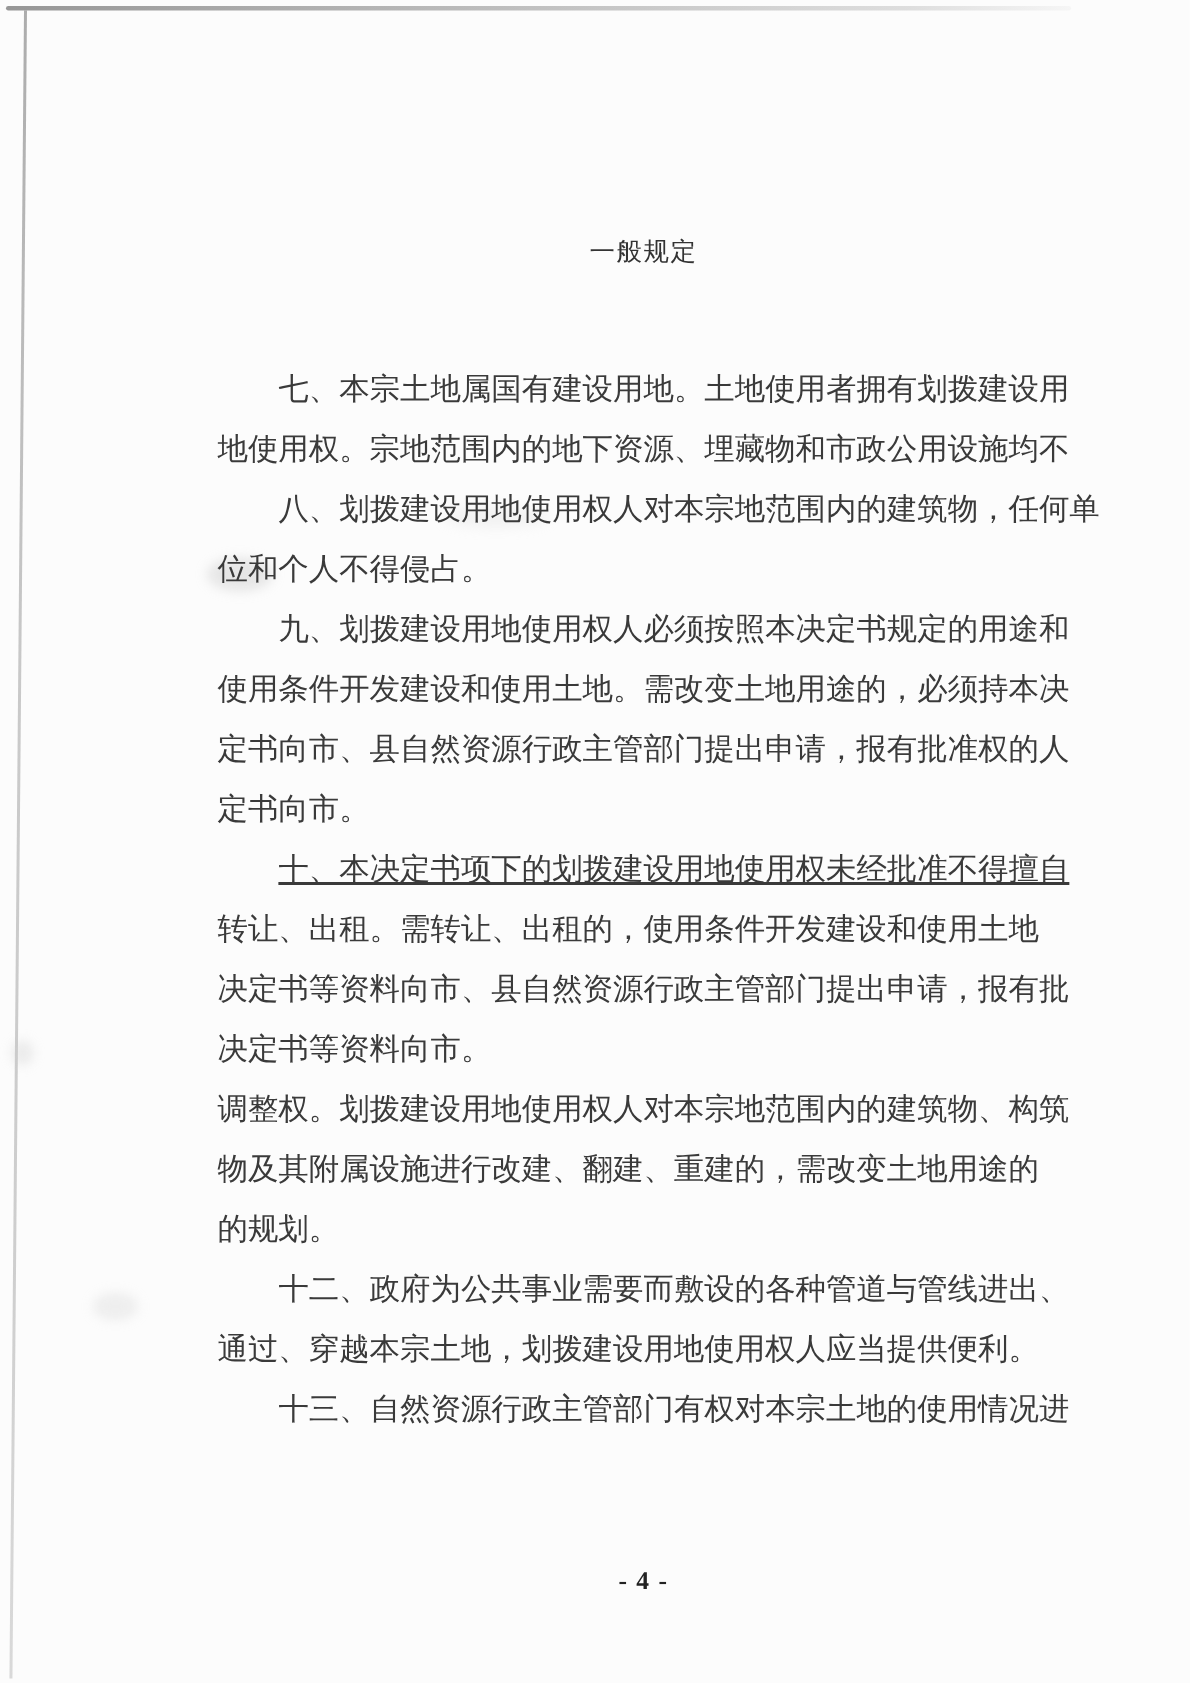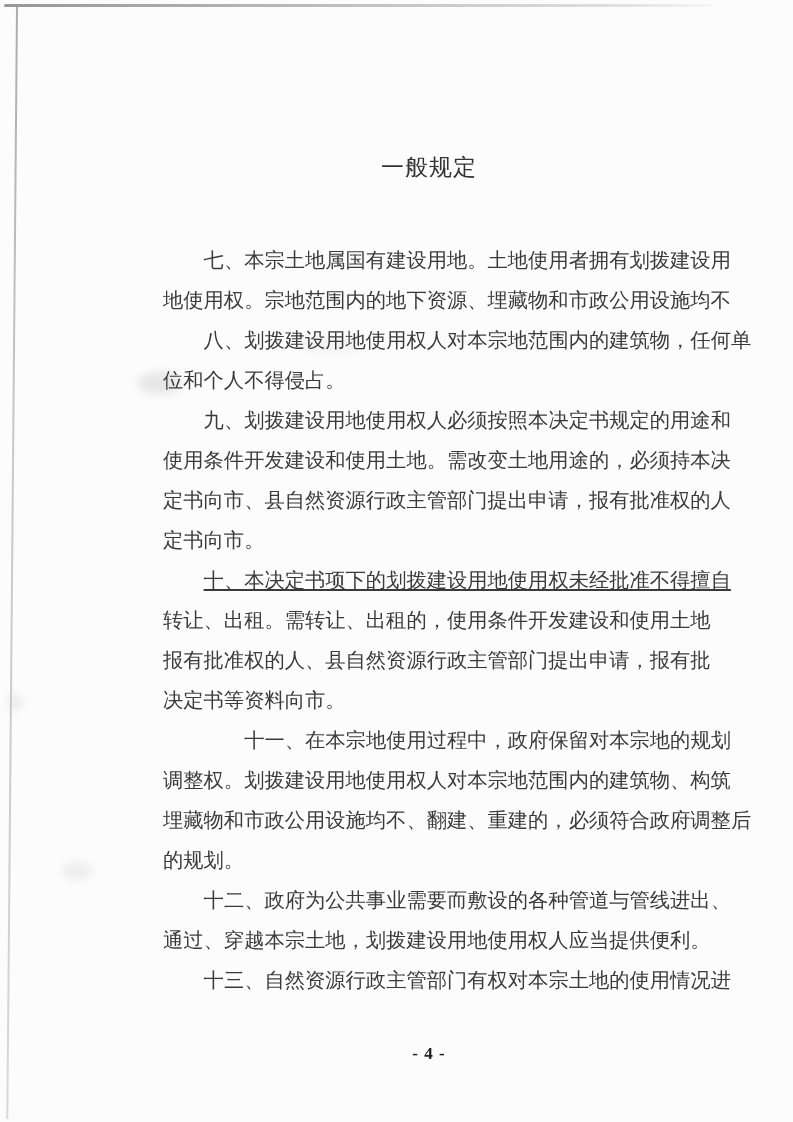"一般规定" .doc-title { font-size: 23px -> 17px }
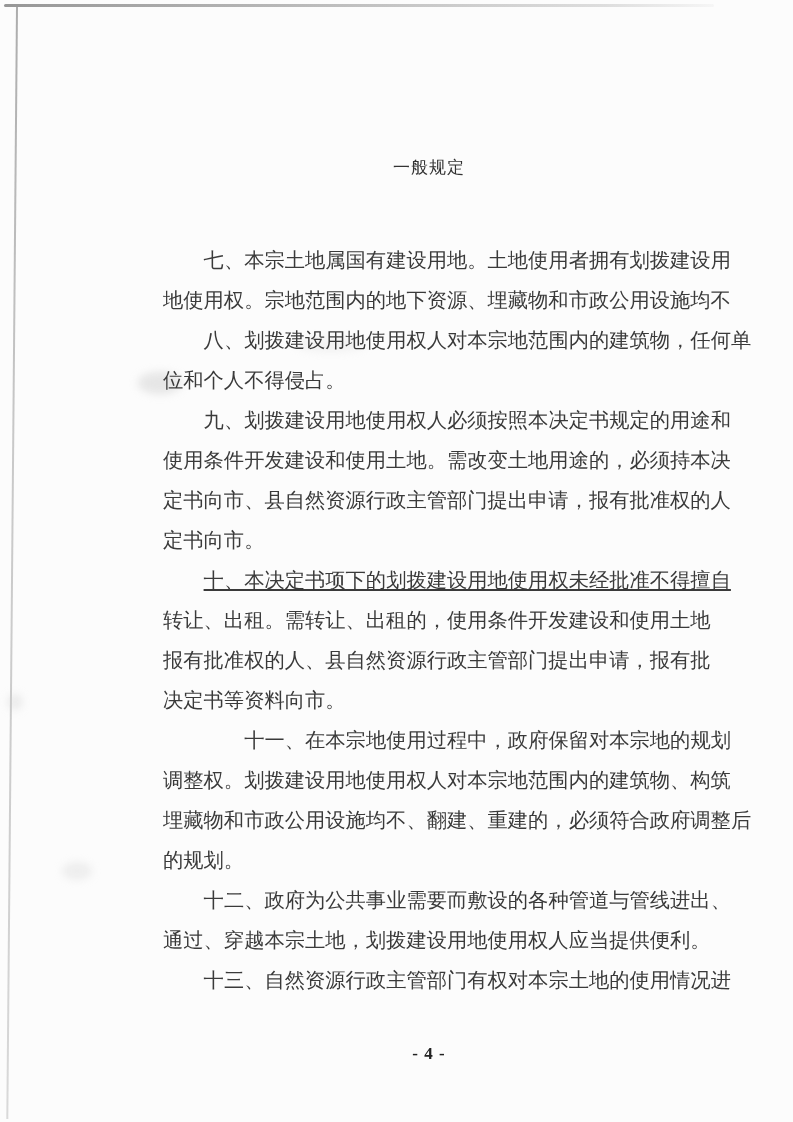"七、本宗土地属国有建设用地。土地使用者拥有划拨建设用" .line { margin-left: 18px -> none }
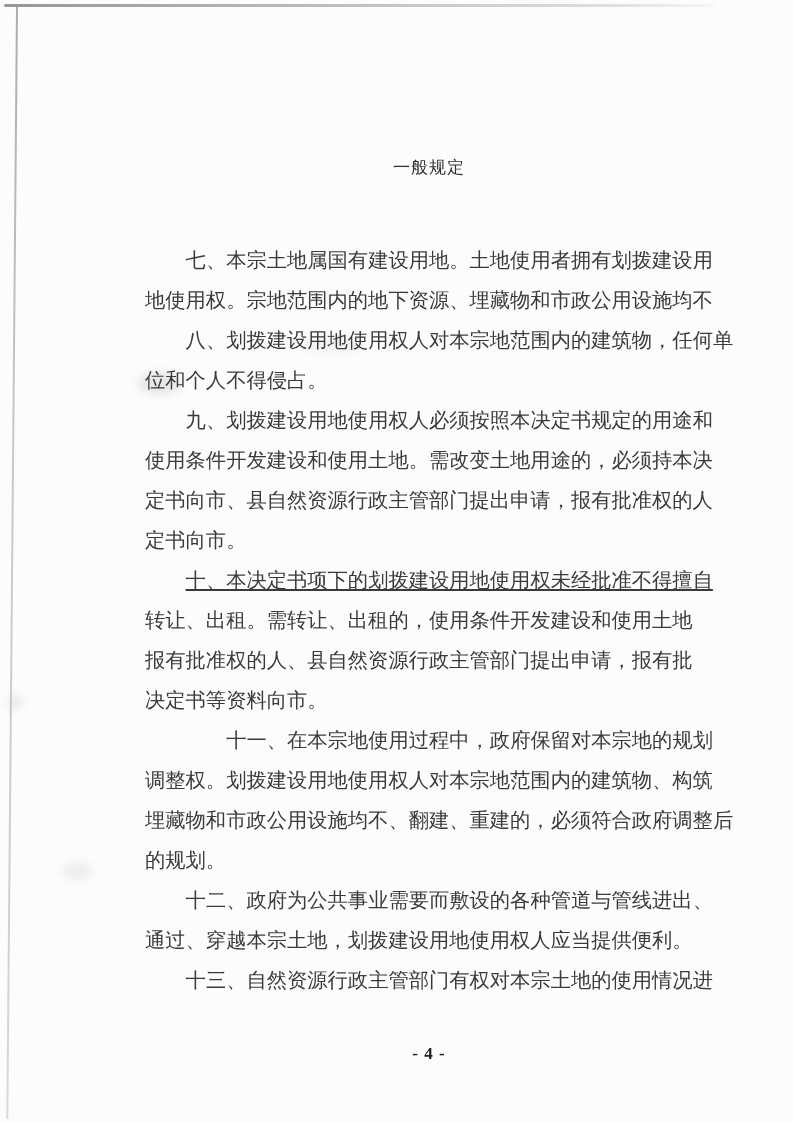"报有批准权的人、县自然资源行政主管部门提出申请，报有批" div.line { text: 报有批准权的人 -> 决定书等资料向市 }
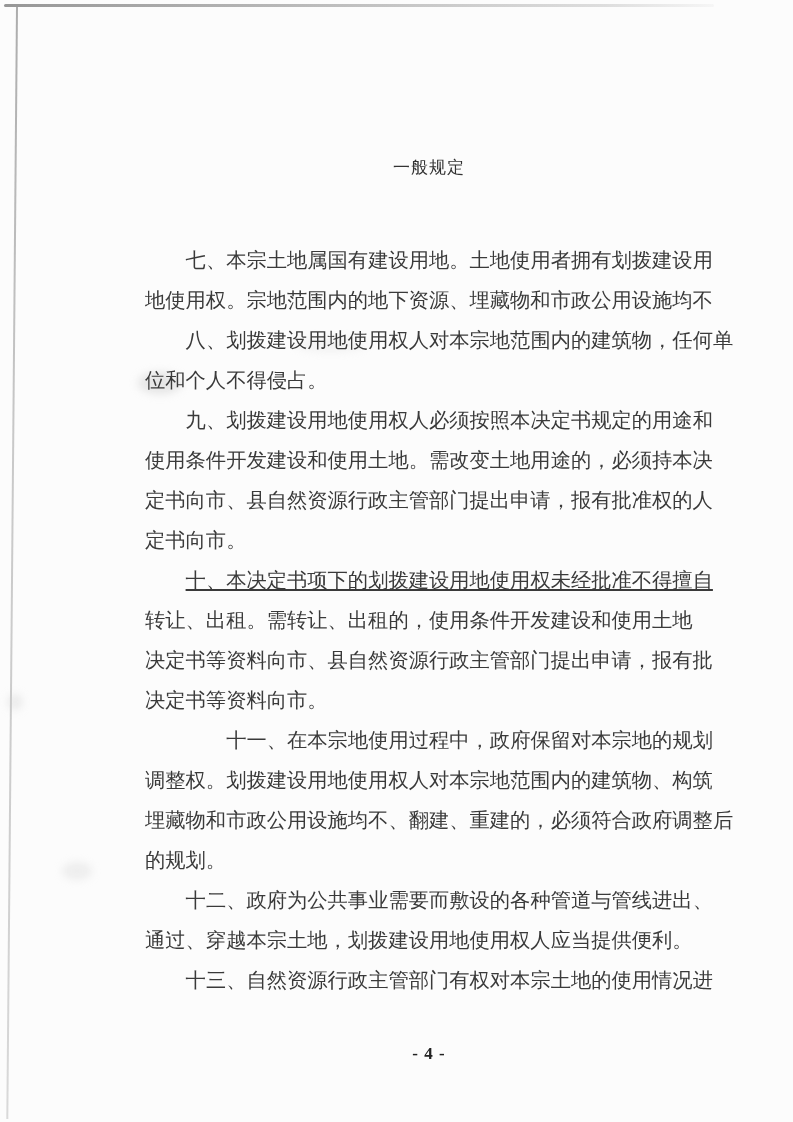"十一、在本宗地使用过程中，政府保留对本宗地的规划" div.line { html: <div>十一、在本宗地使用过程中，政府保留对本宗地的规划</div> -> none }
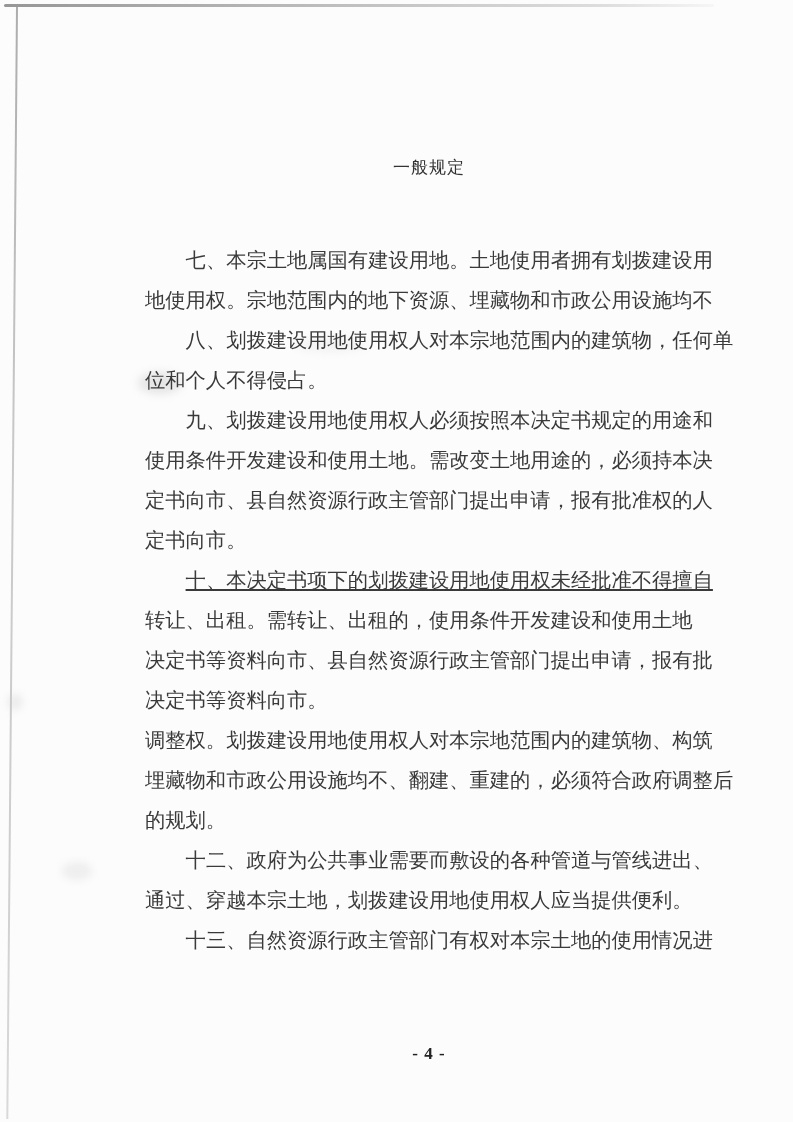"埋藏物和市政公用设施均不、翻建、重建的，必须符合政府调整后" div.line { text: 埋藏物和市政公用设施均不、翻建、重建的，必须符合政府调整后 -> 物及其附属设施进行改建、翻建、重建的，需改变土地用途的 }
